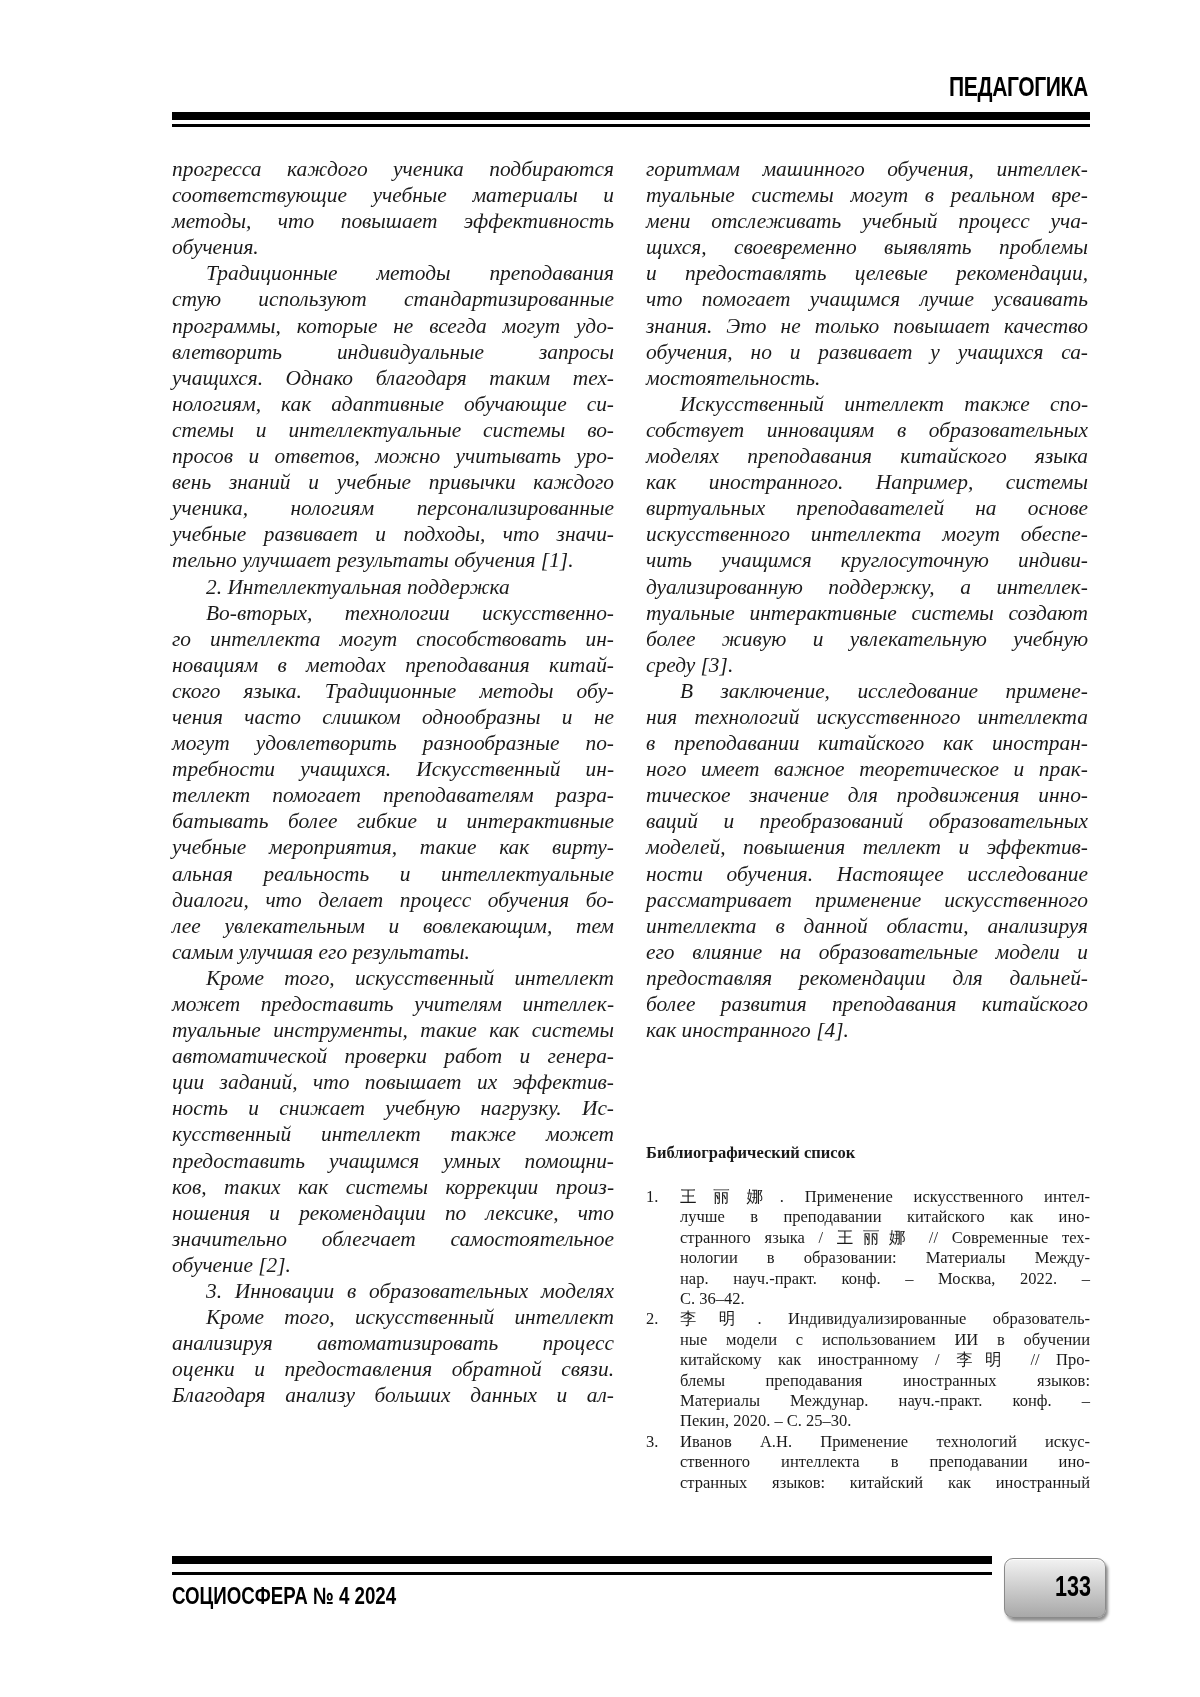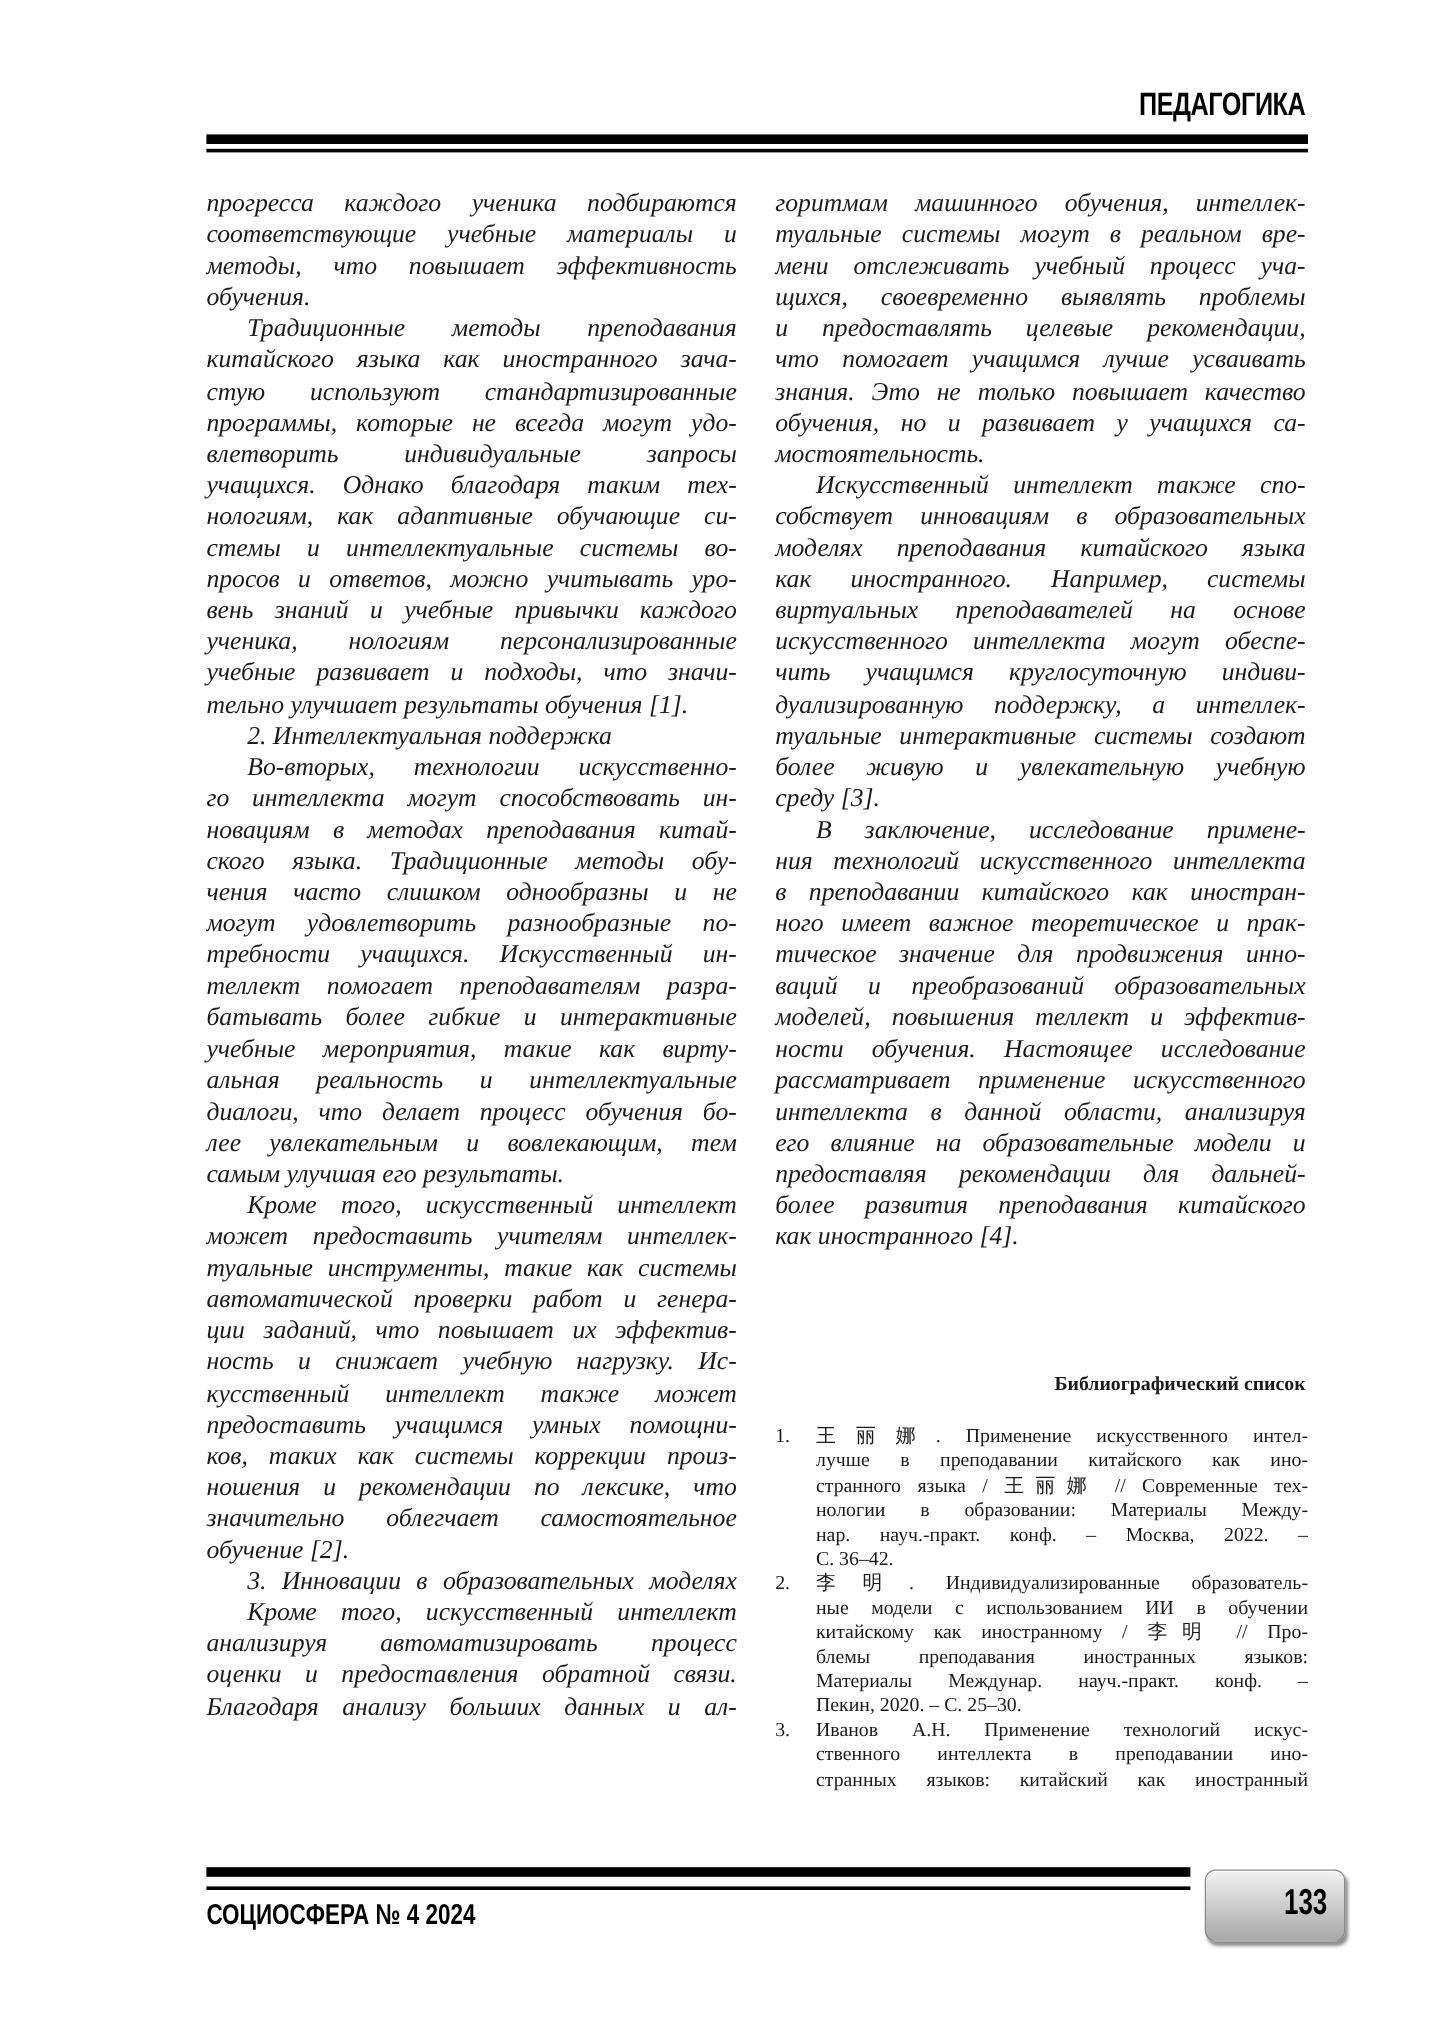"китайского языка как иностранного зача-" span.line { html: <span>китайского языка как иностранного зача-</span> -> none }
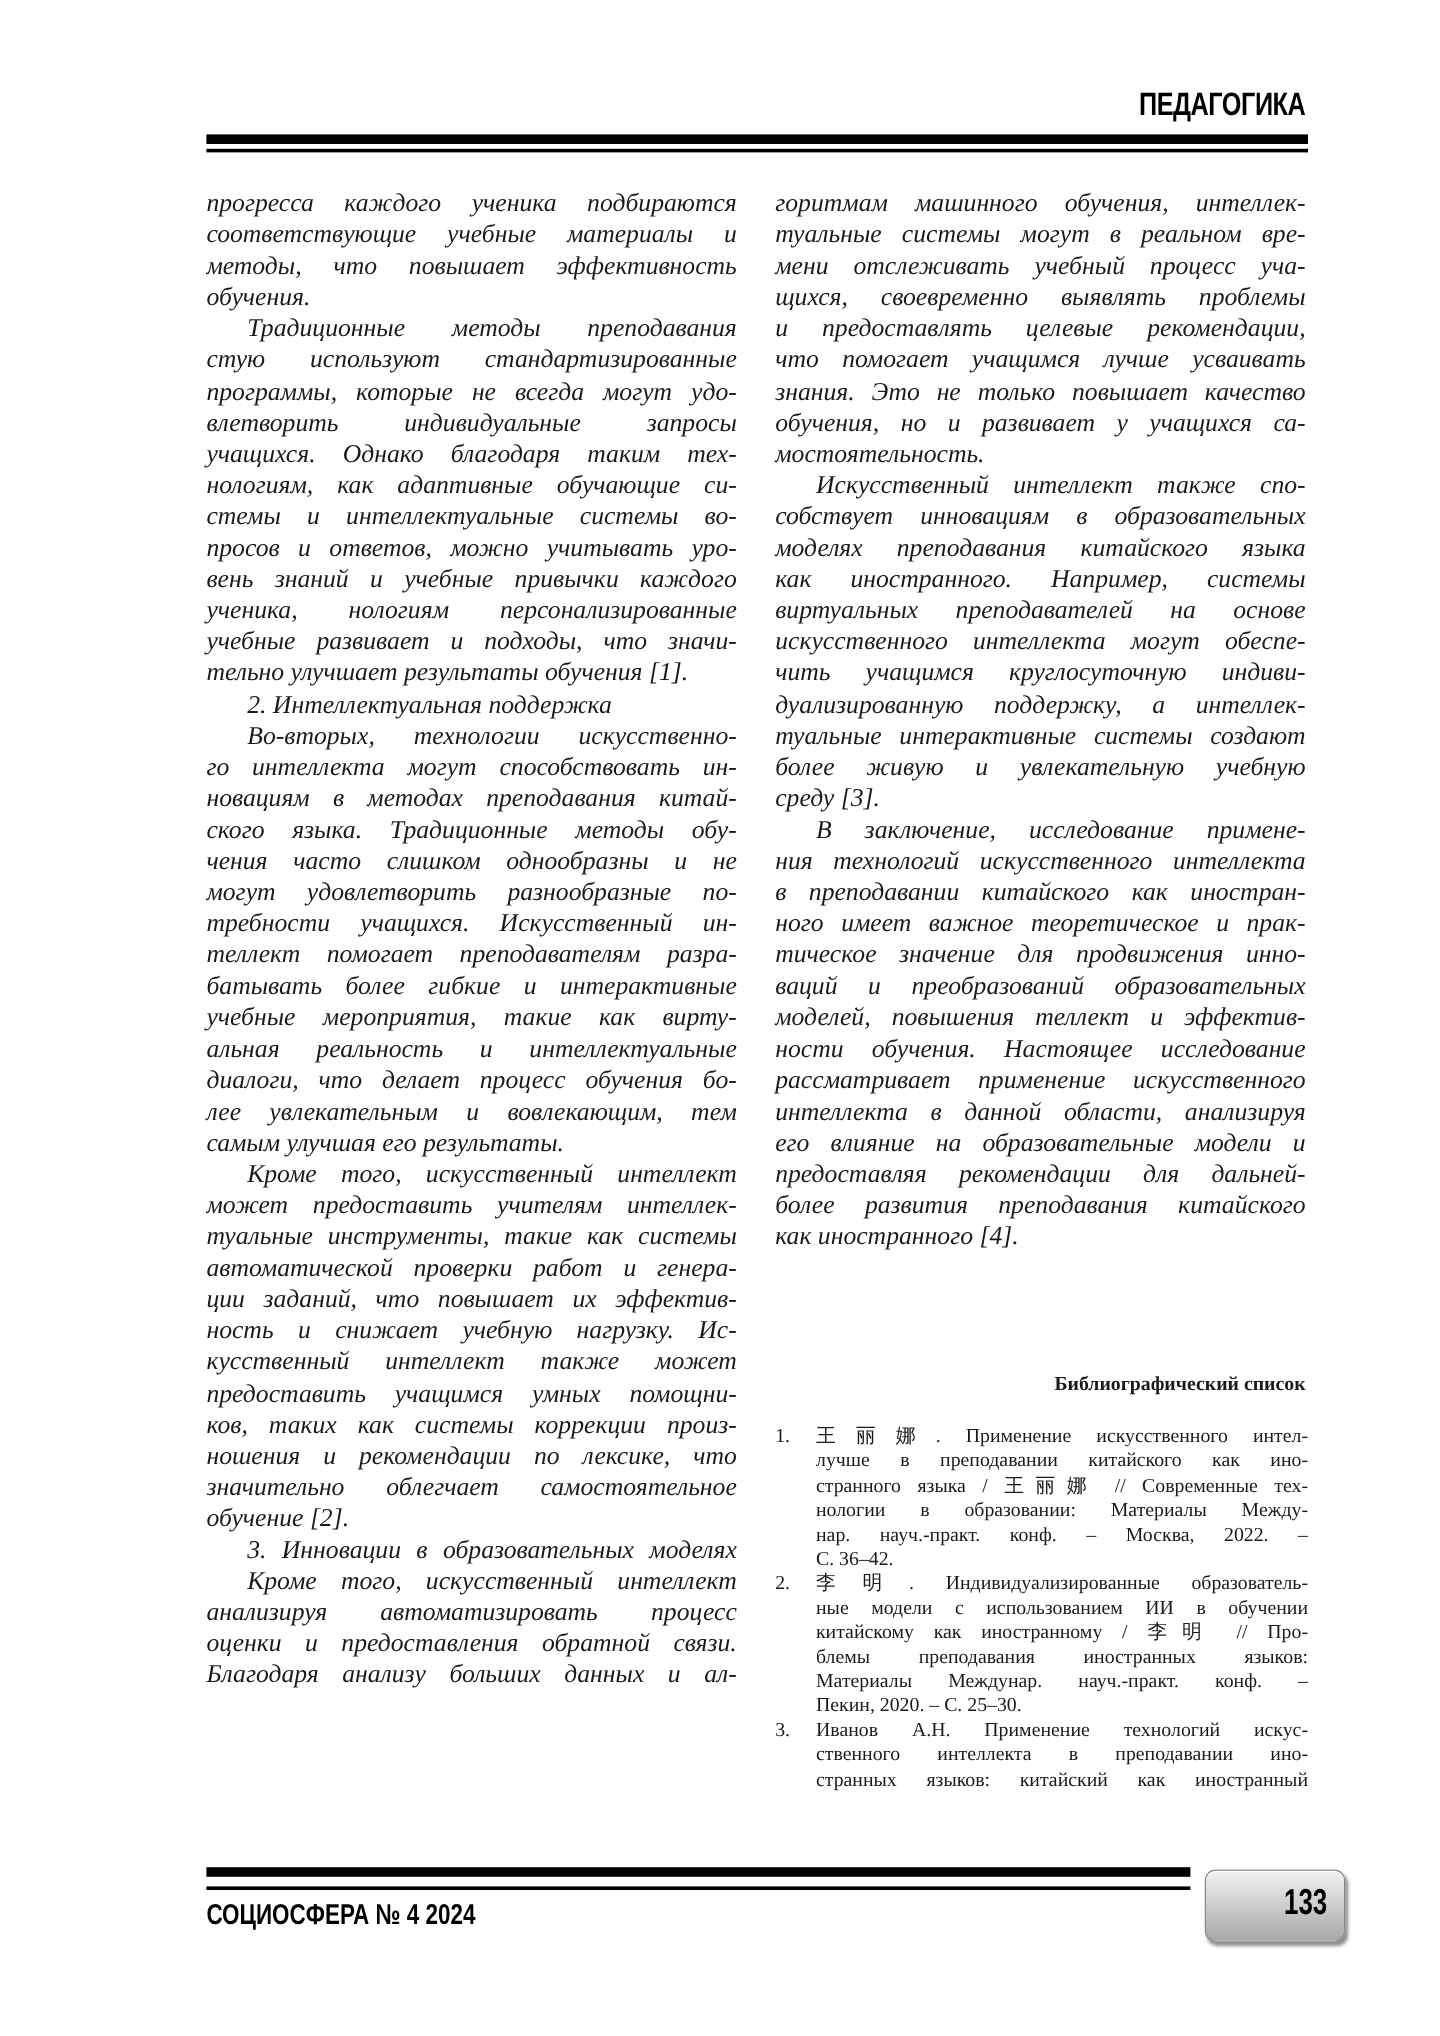"Библиографический список" .biblio-title { text-align: right -> left }
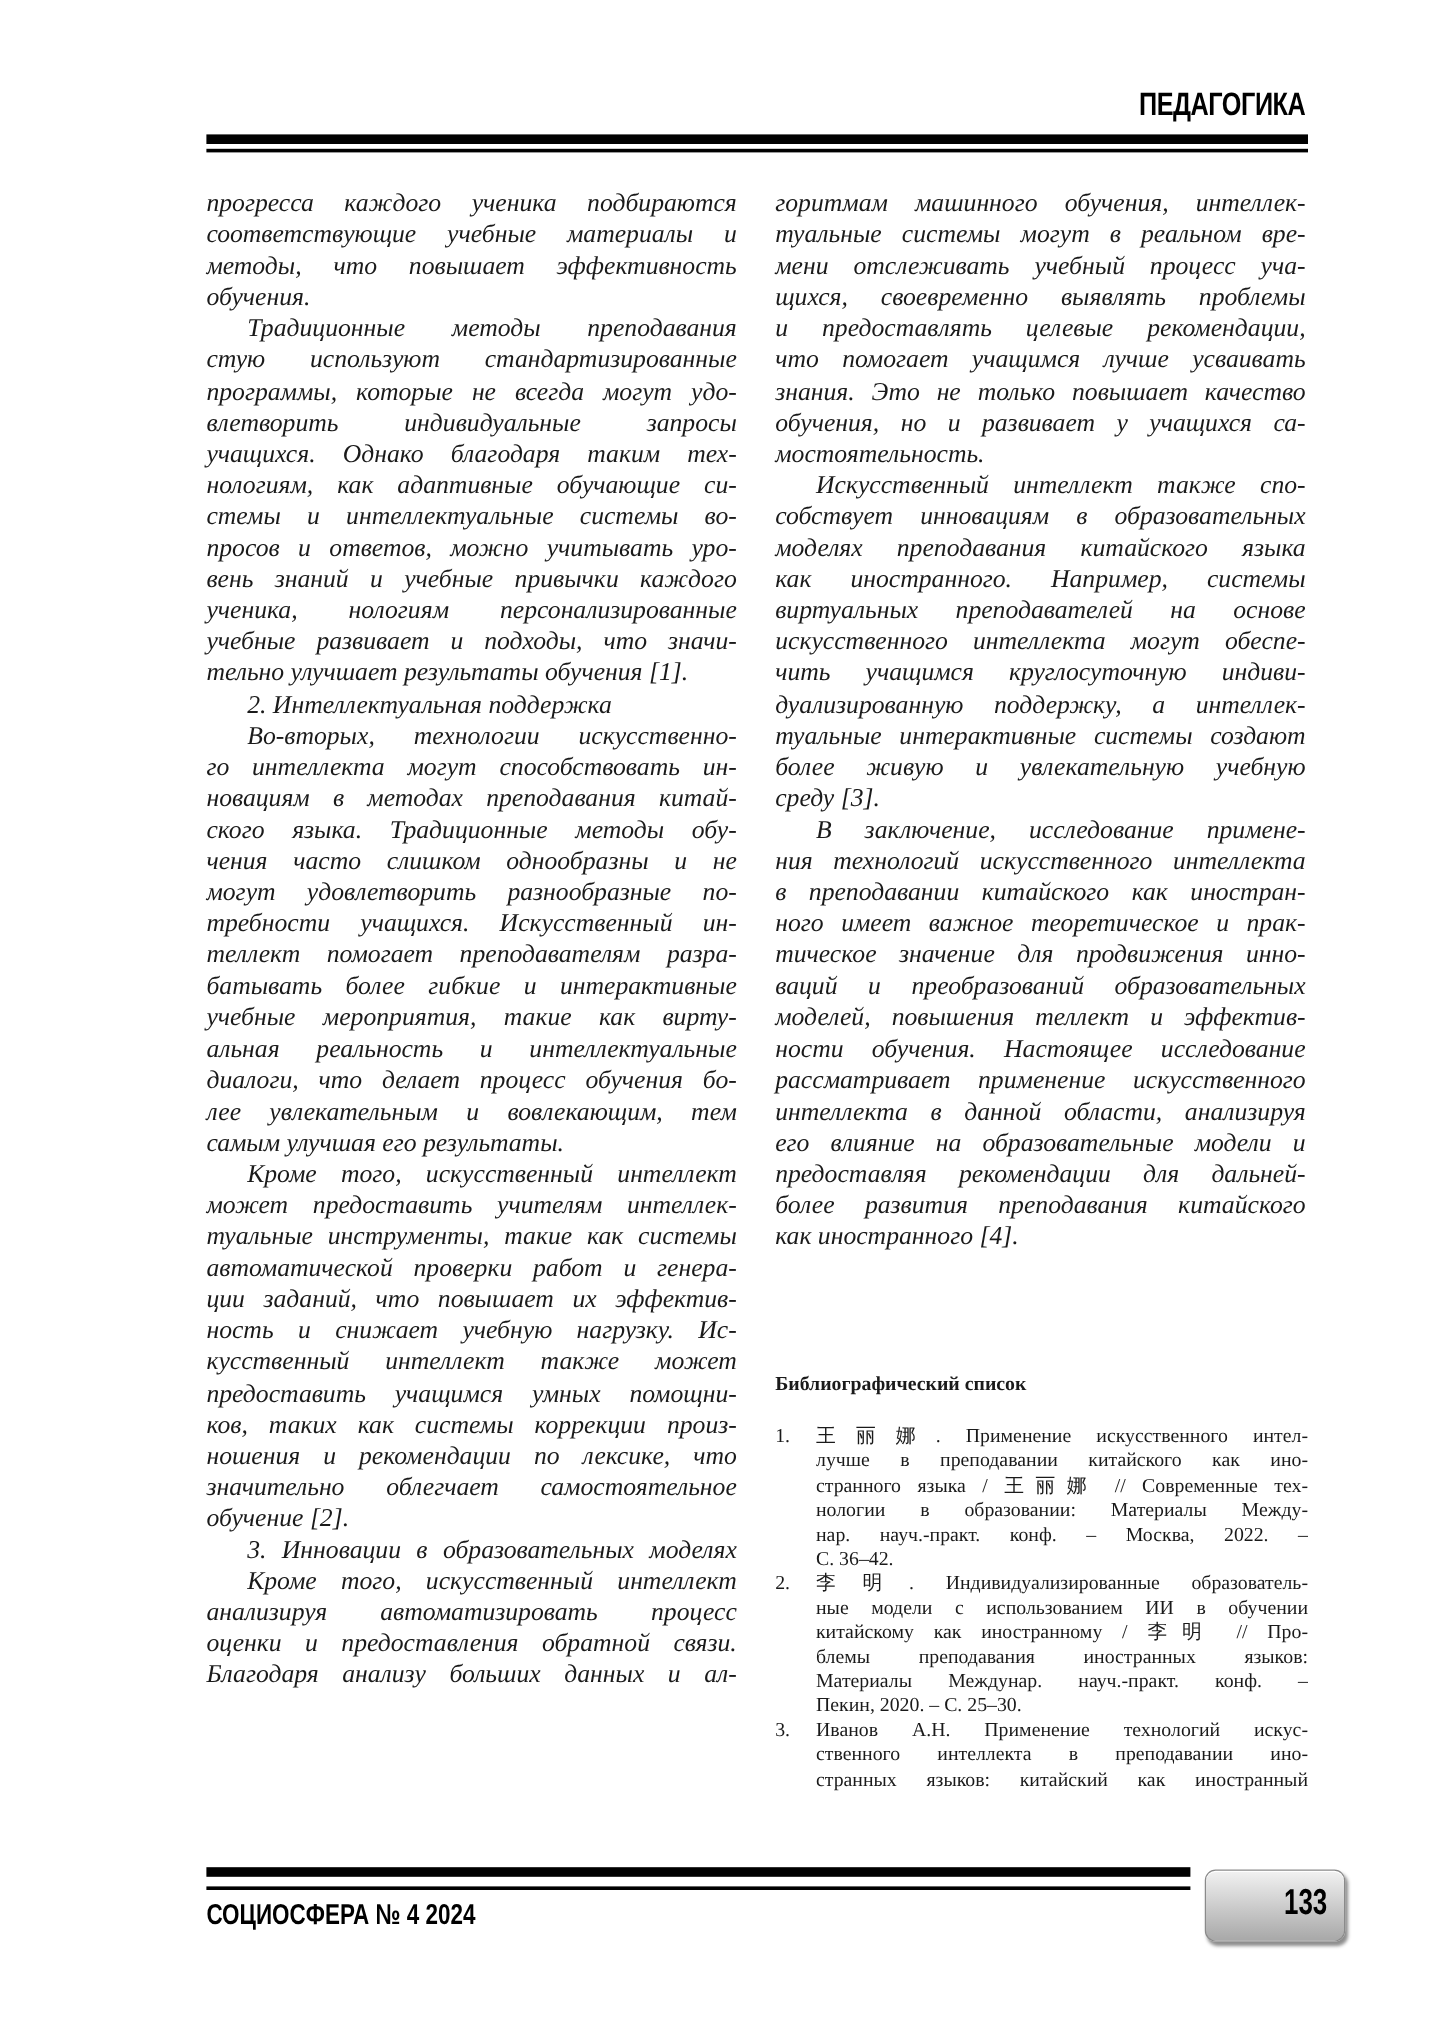"133" .page-badge { padding-left: 15px -> none }
